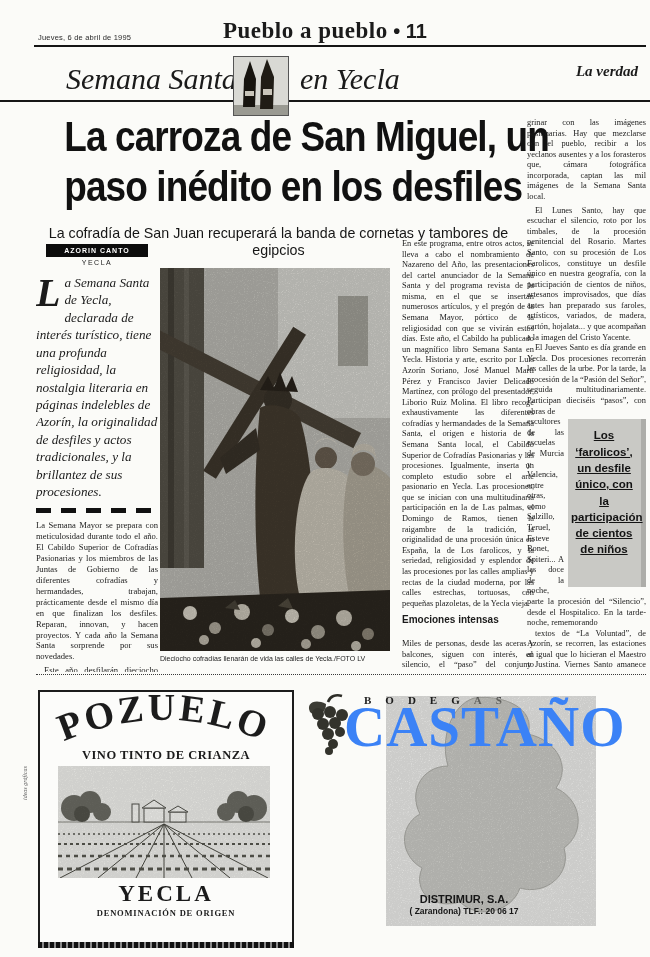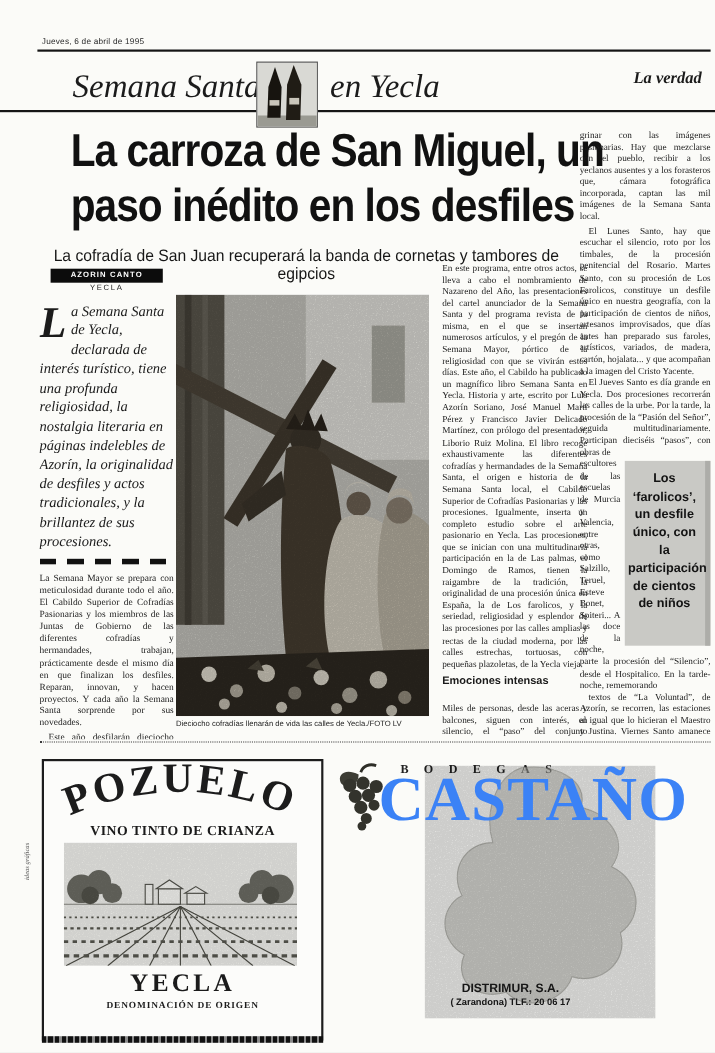"Pueblo a pueblo • 11" div.hdr-center { html: none -> <div> <span>Pueblo a pueblo</span><span> • 11</span> </div> }
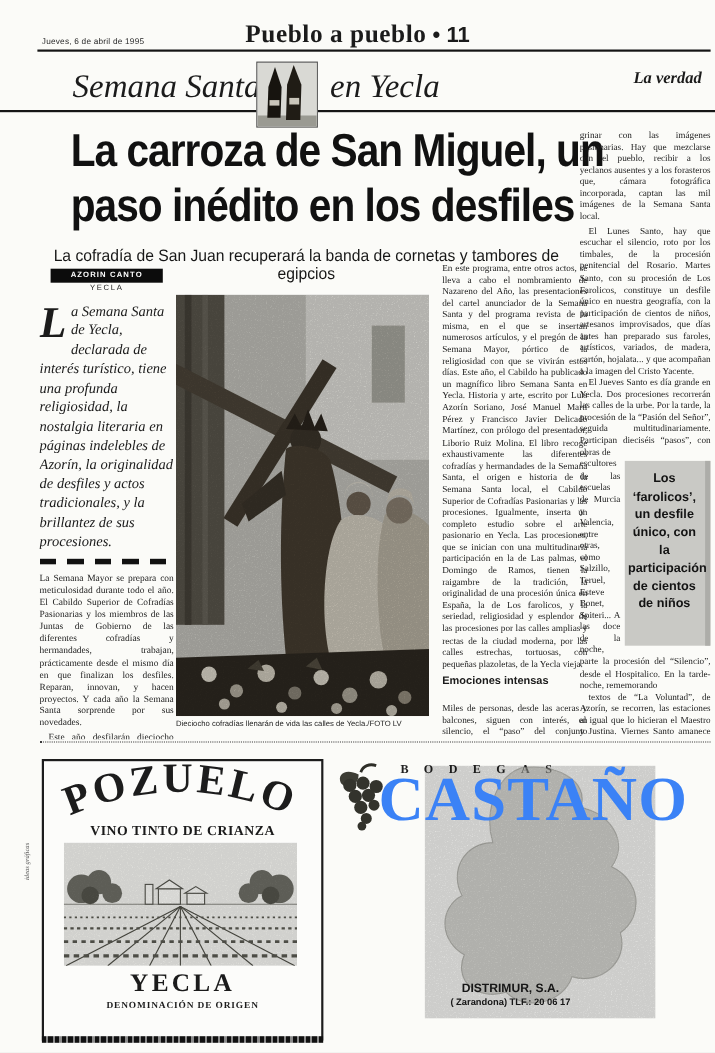"Los ‘farolicos’, un desfile único," .pullquote { text-decoration: none -> underline }
